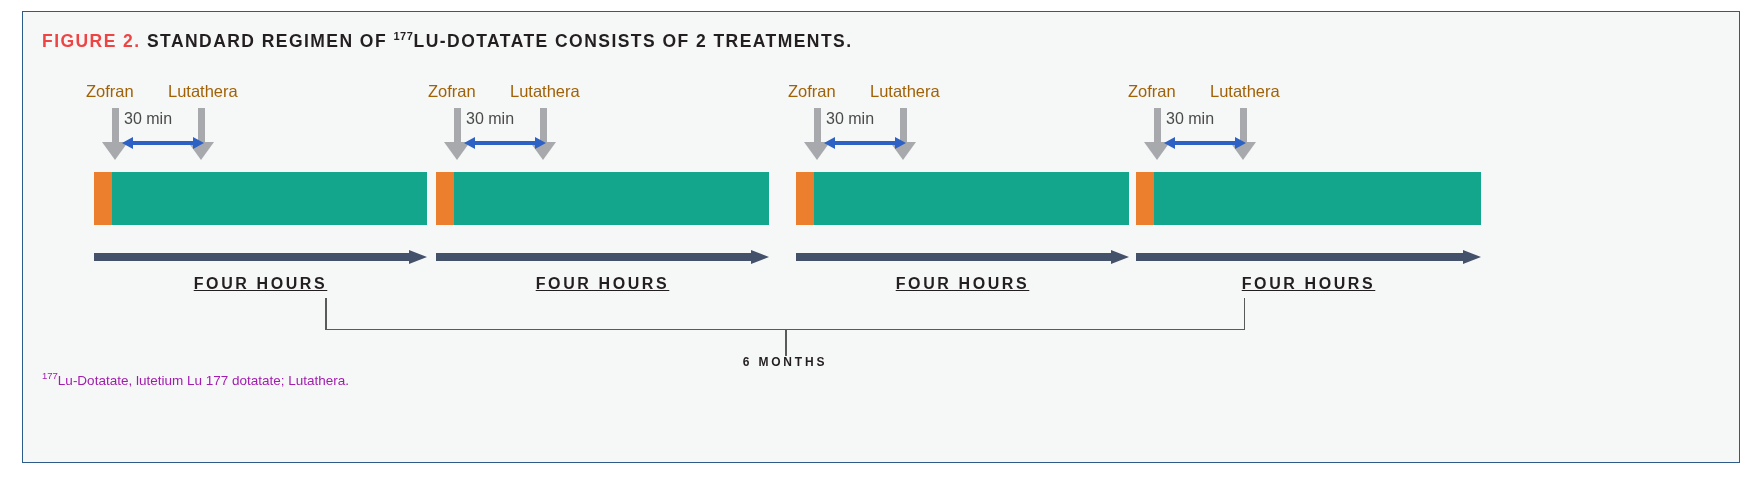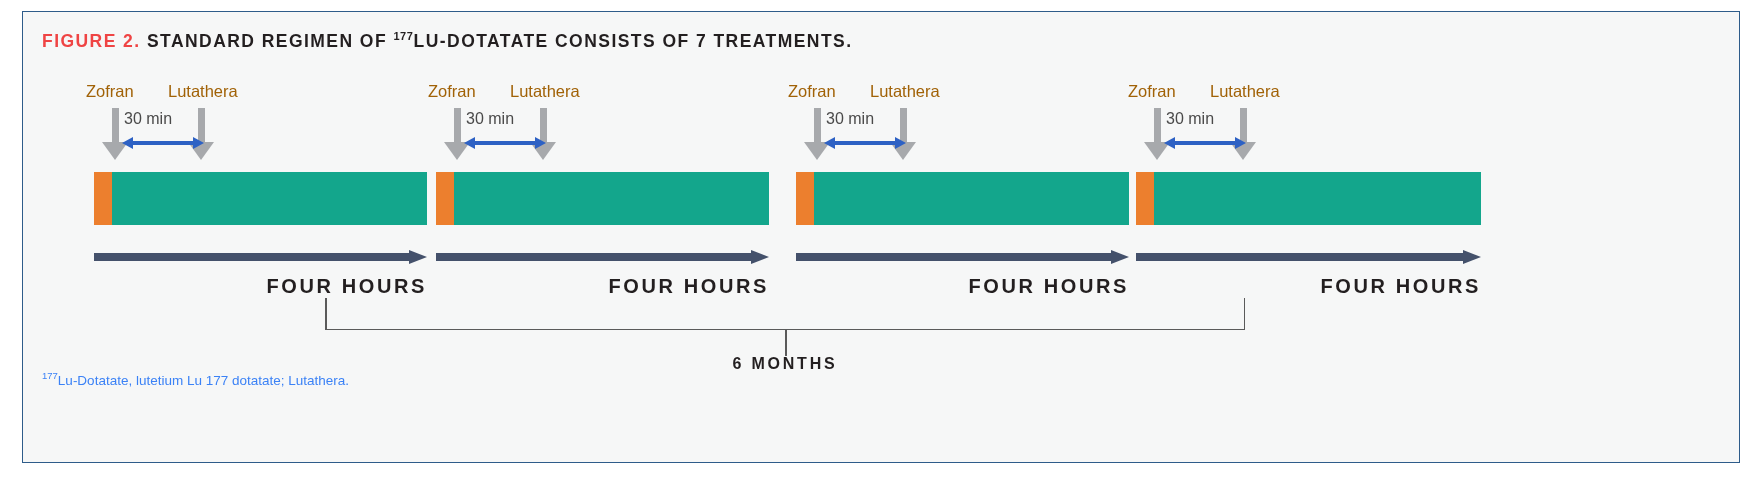"LU-DOTATATE CONSISTS OF 7 TREATMENTS." span { text: 7 -> 2 }
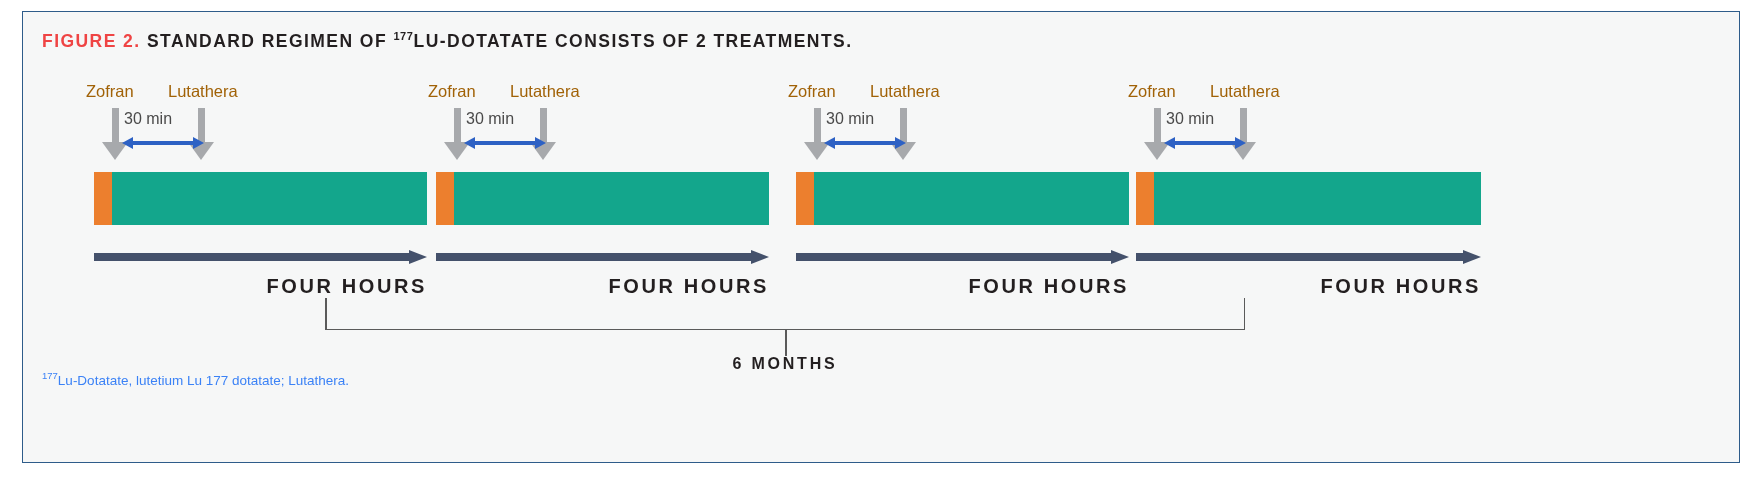"FOUR HOURS" .hours-label { font-size: 20px -> 16px; text-align: right -> center; text-decoration: none -> underline }
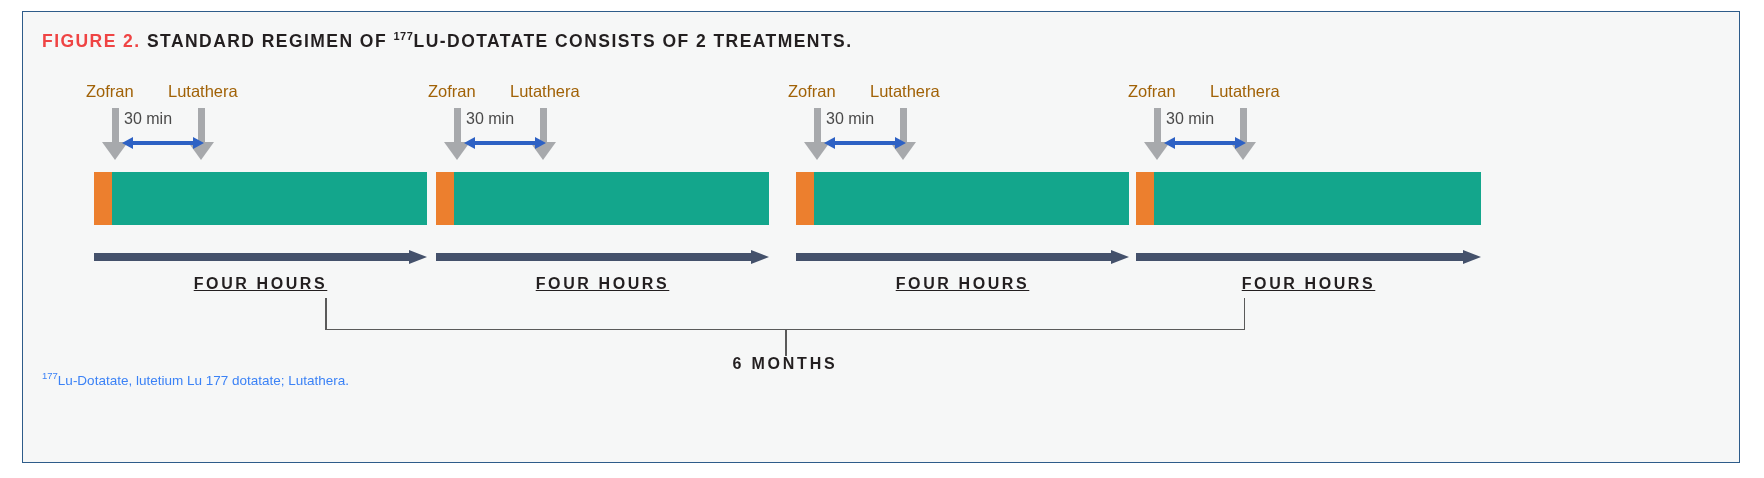"6 MONTHS" .months-label { font-size: 16px -> 12px }
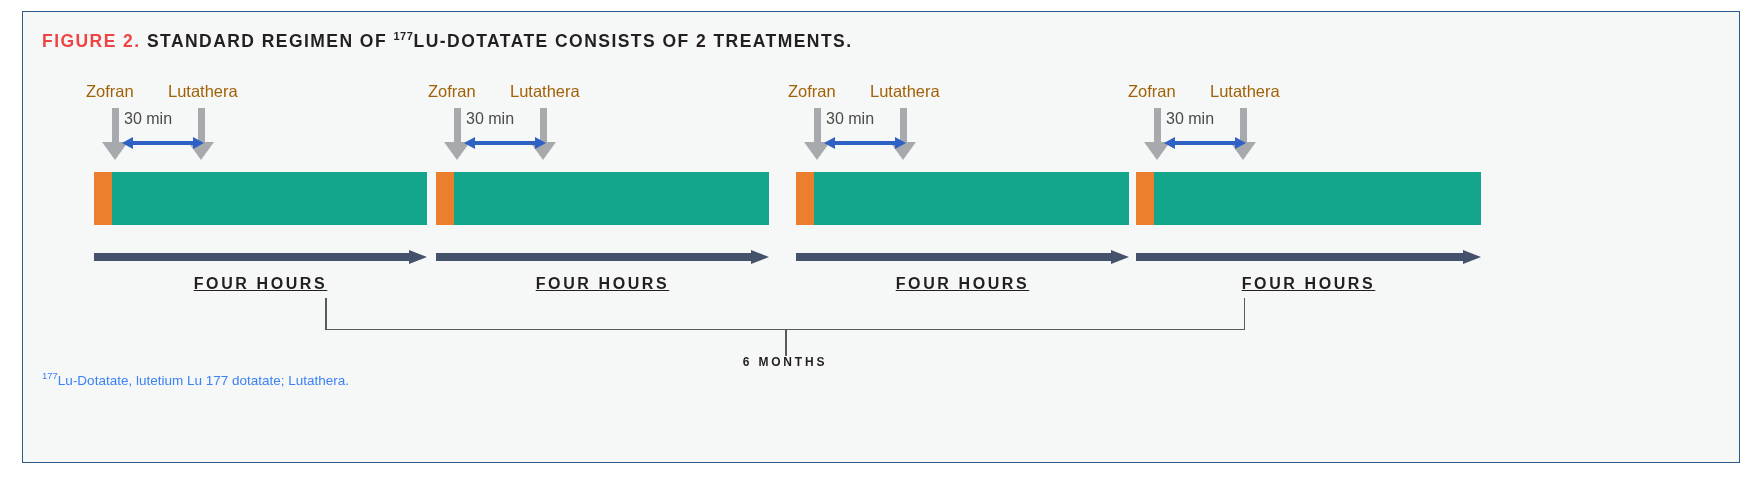"177Lu-Dotatate, lutetium Lu 177" .footnote { color: #3b82f6 -> #a21caf }
